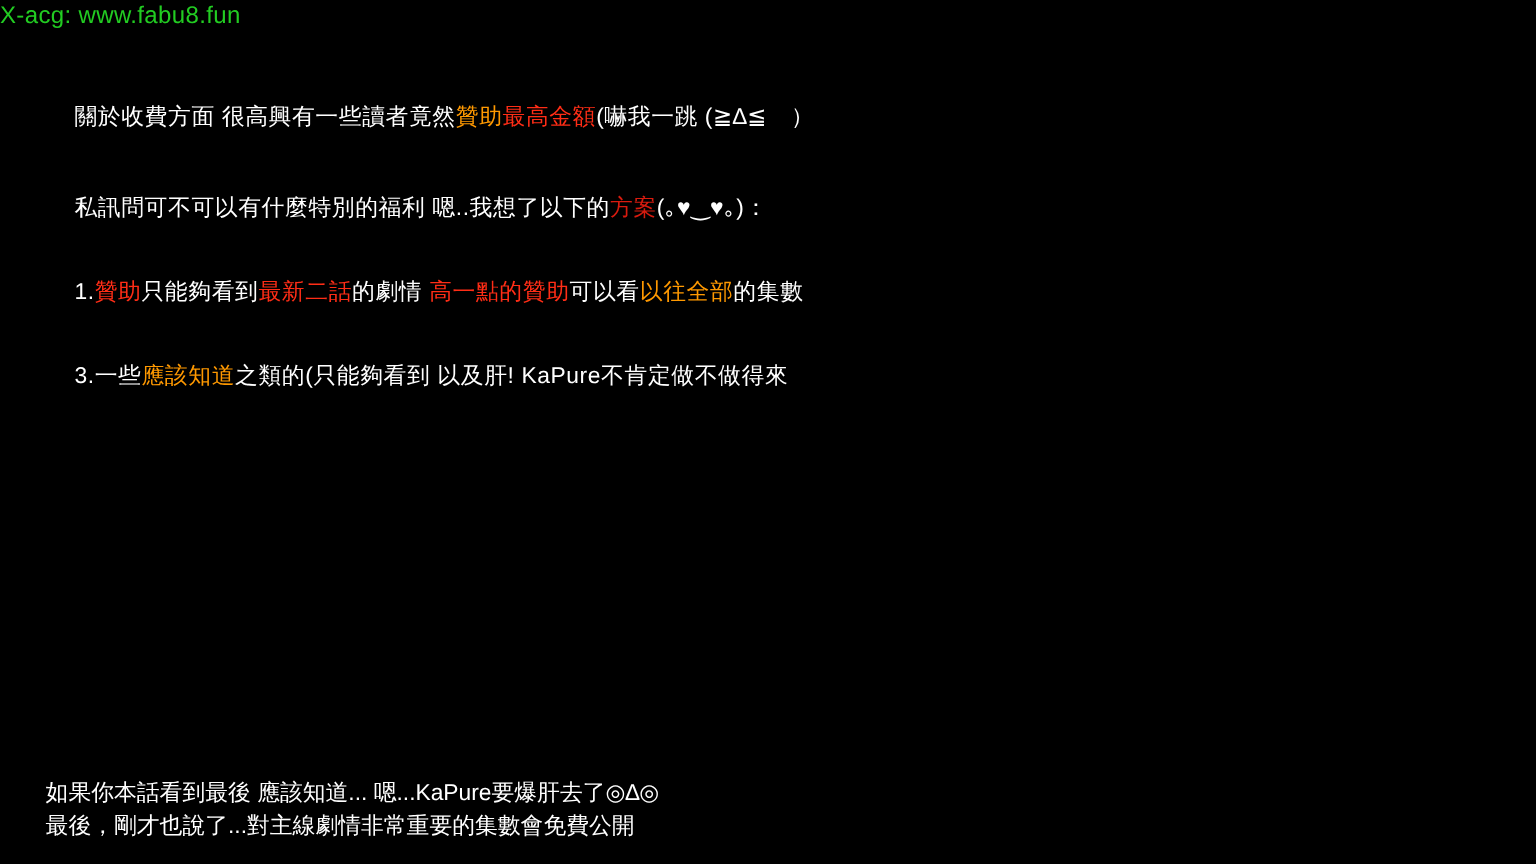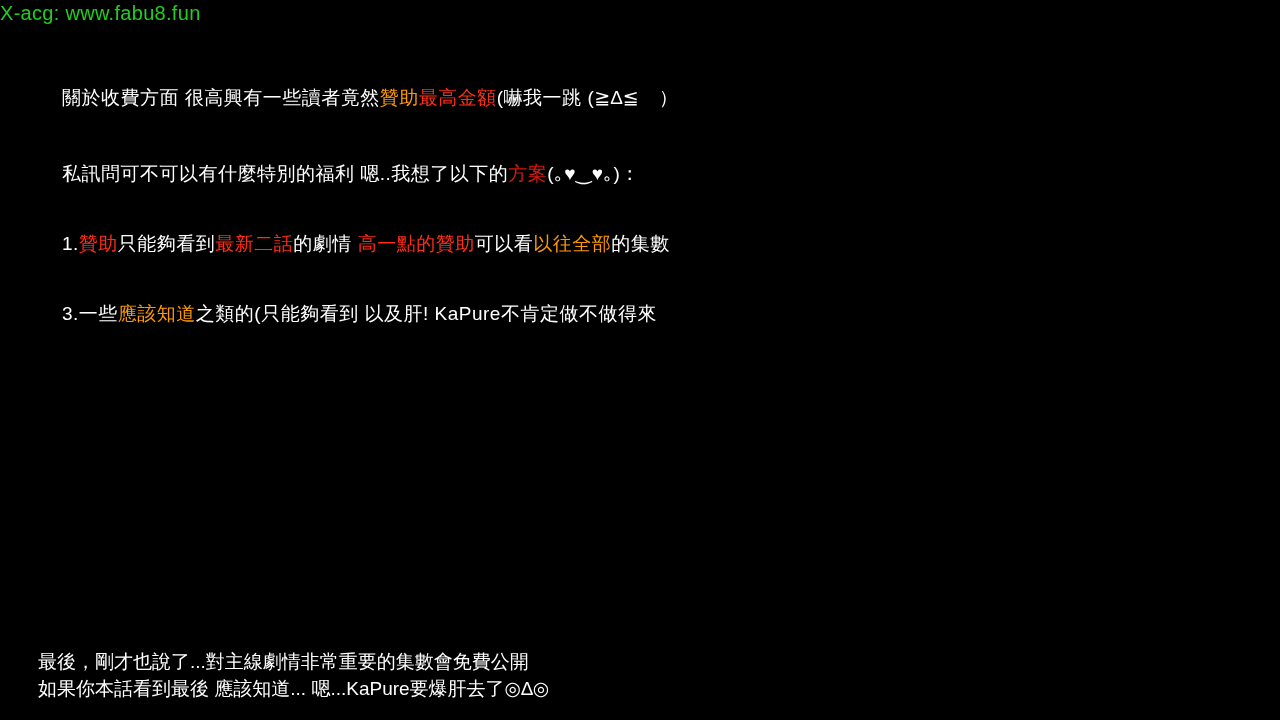"最後，剛才也說了...對主線劇情非常重要的集數會免費公開" div.fline { order: before "如果你本話看到最後 應該知道... 嗯...KaPure要爆肝去了◎∆◎" -> after "如果你本話看到最後 應該知道... 嗯...KaPure要爆肝去了◎∆◎" }
